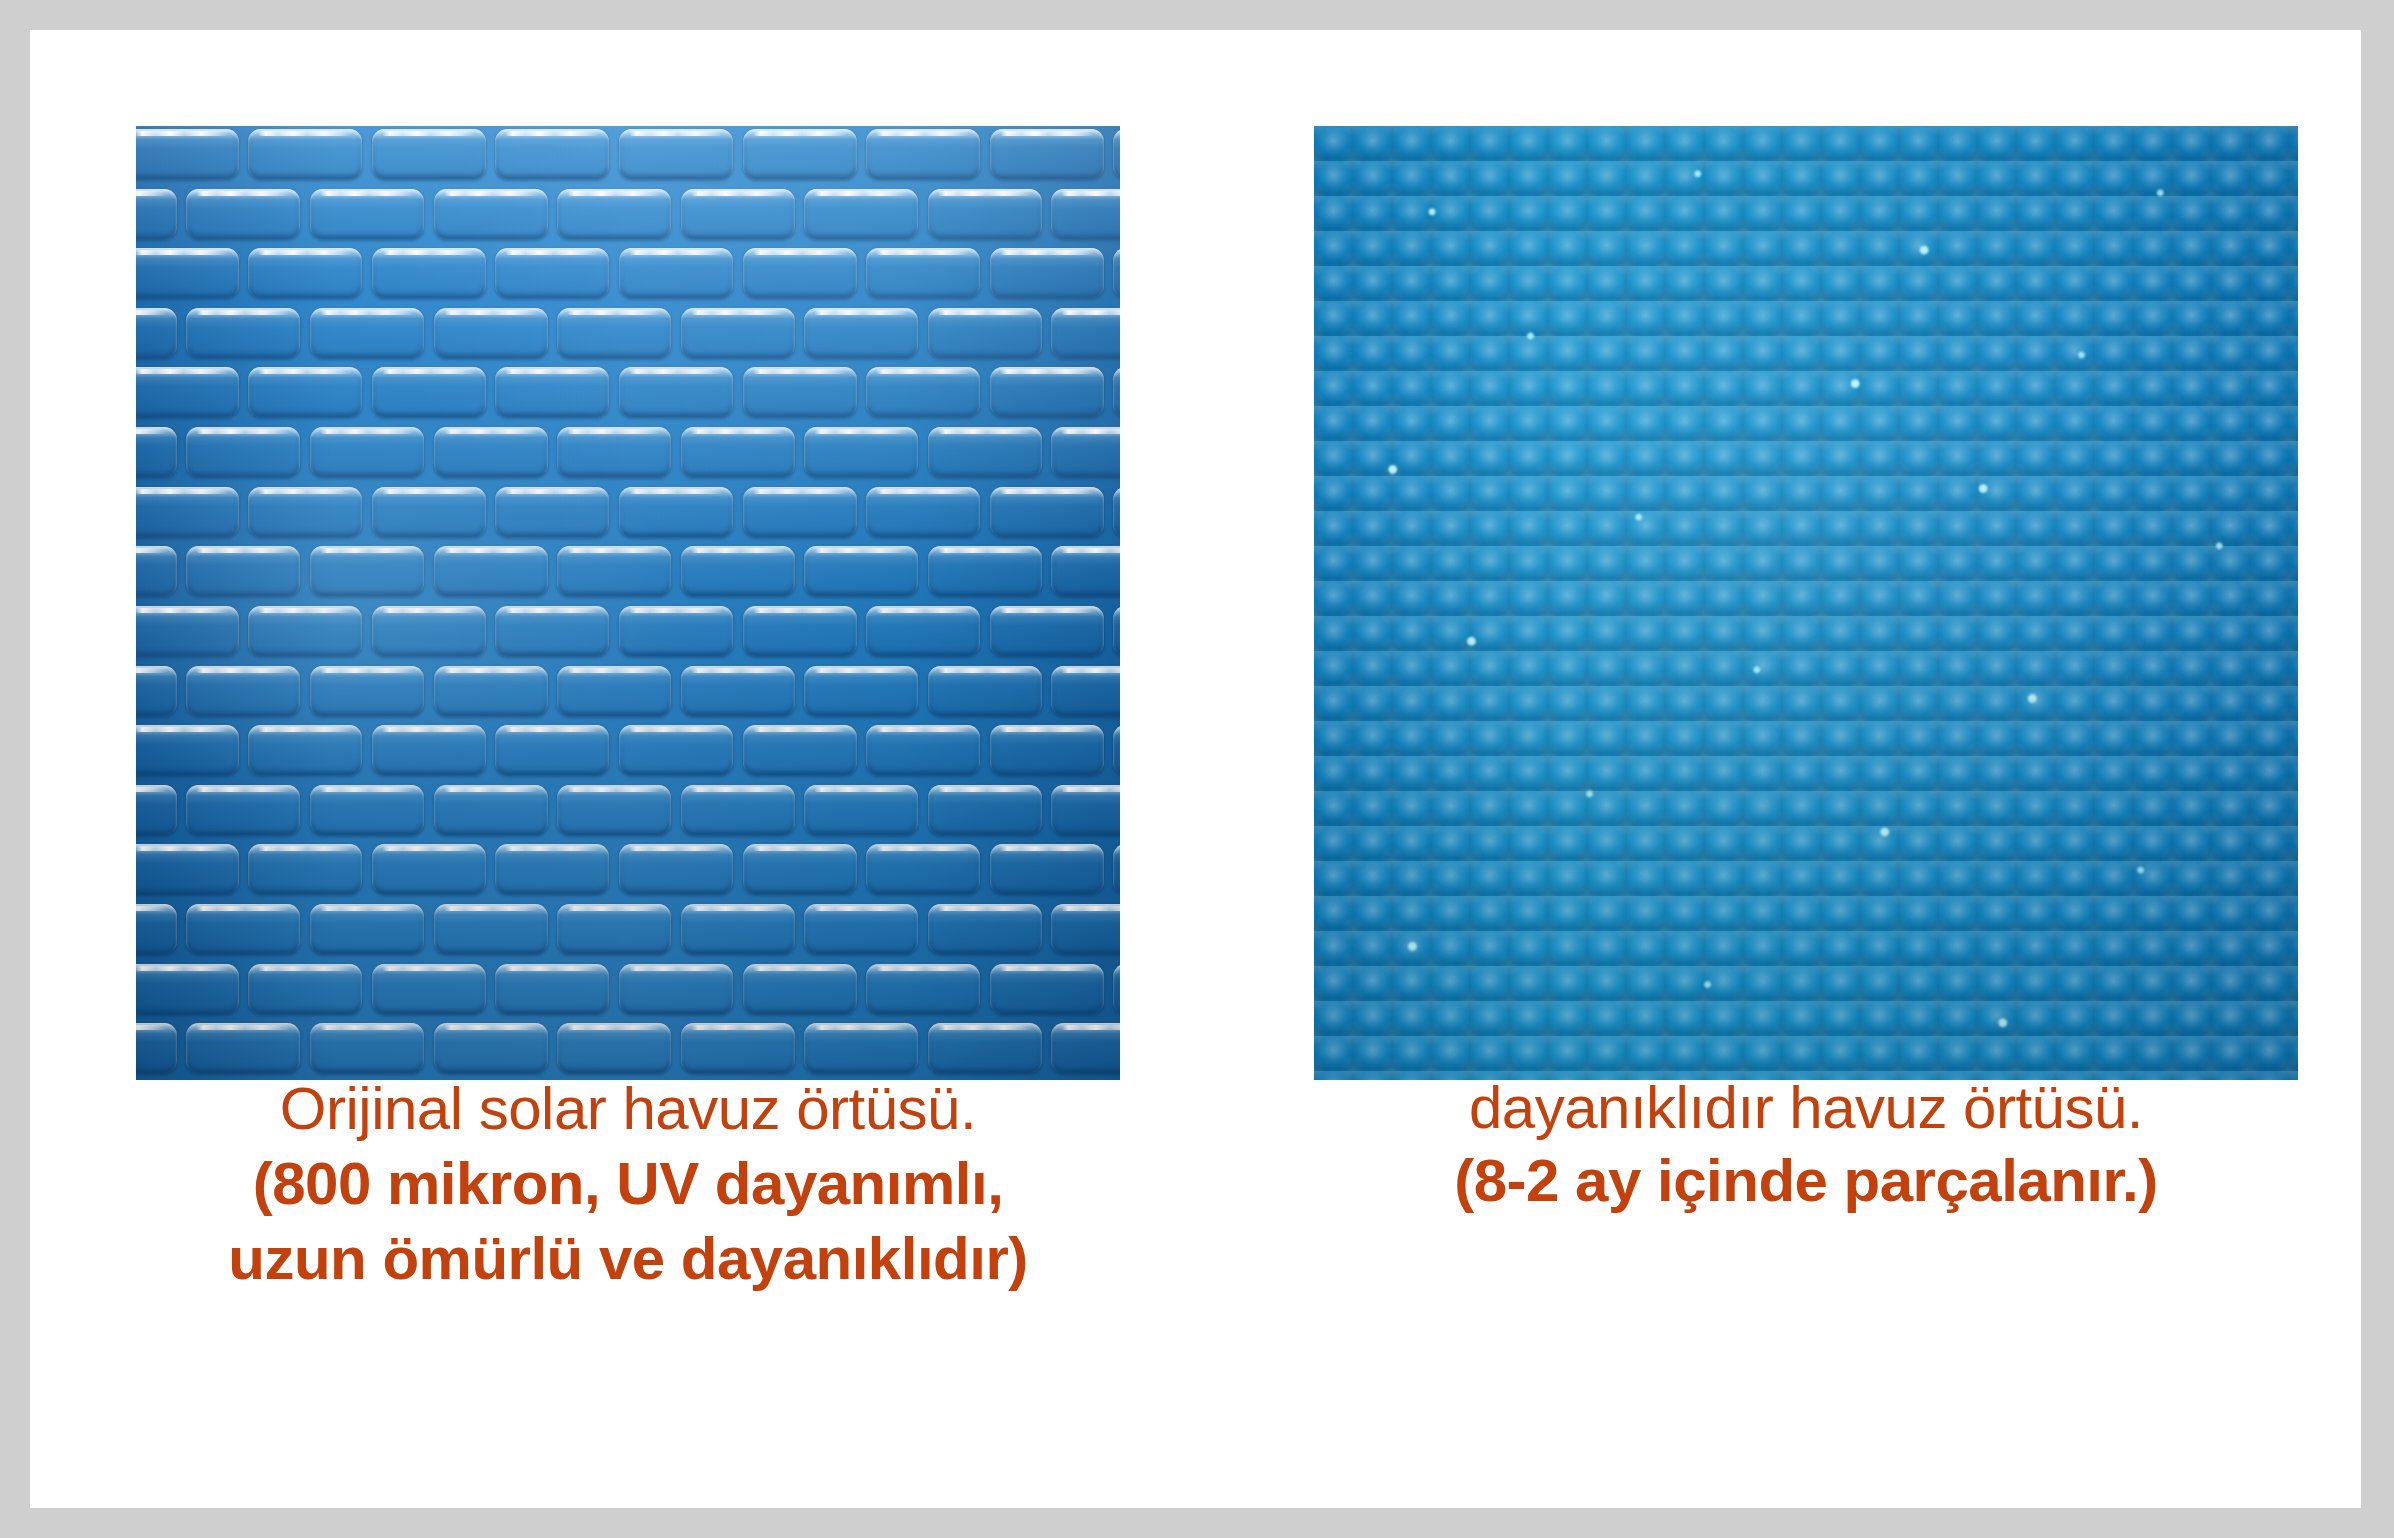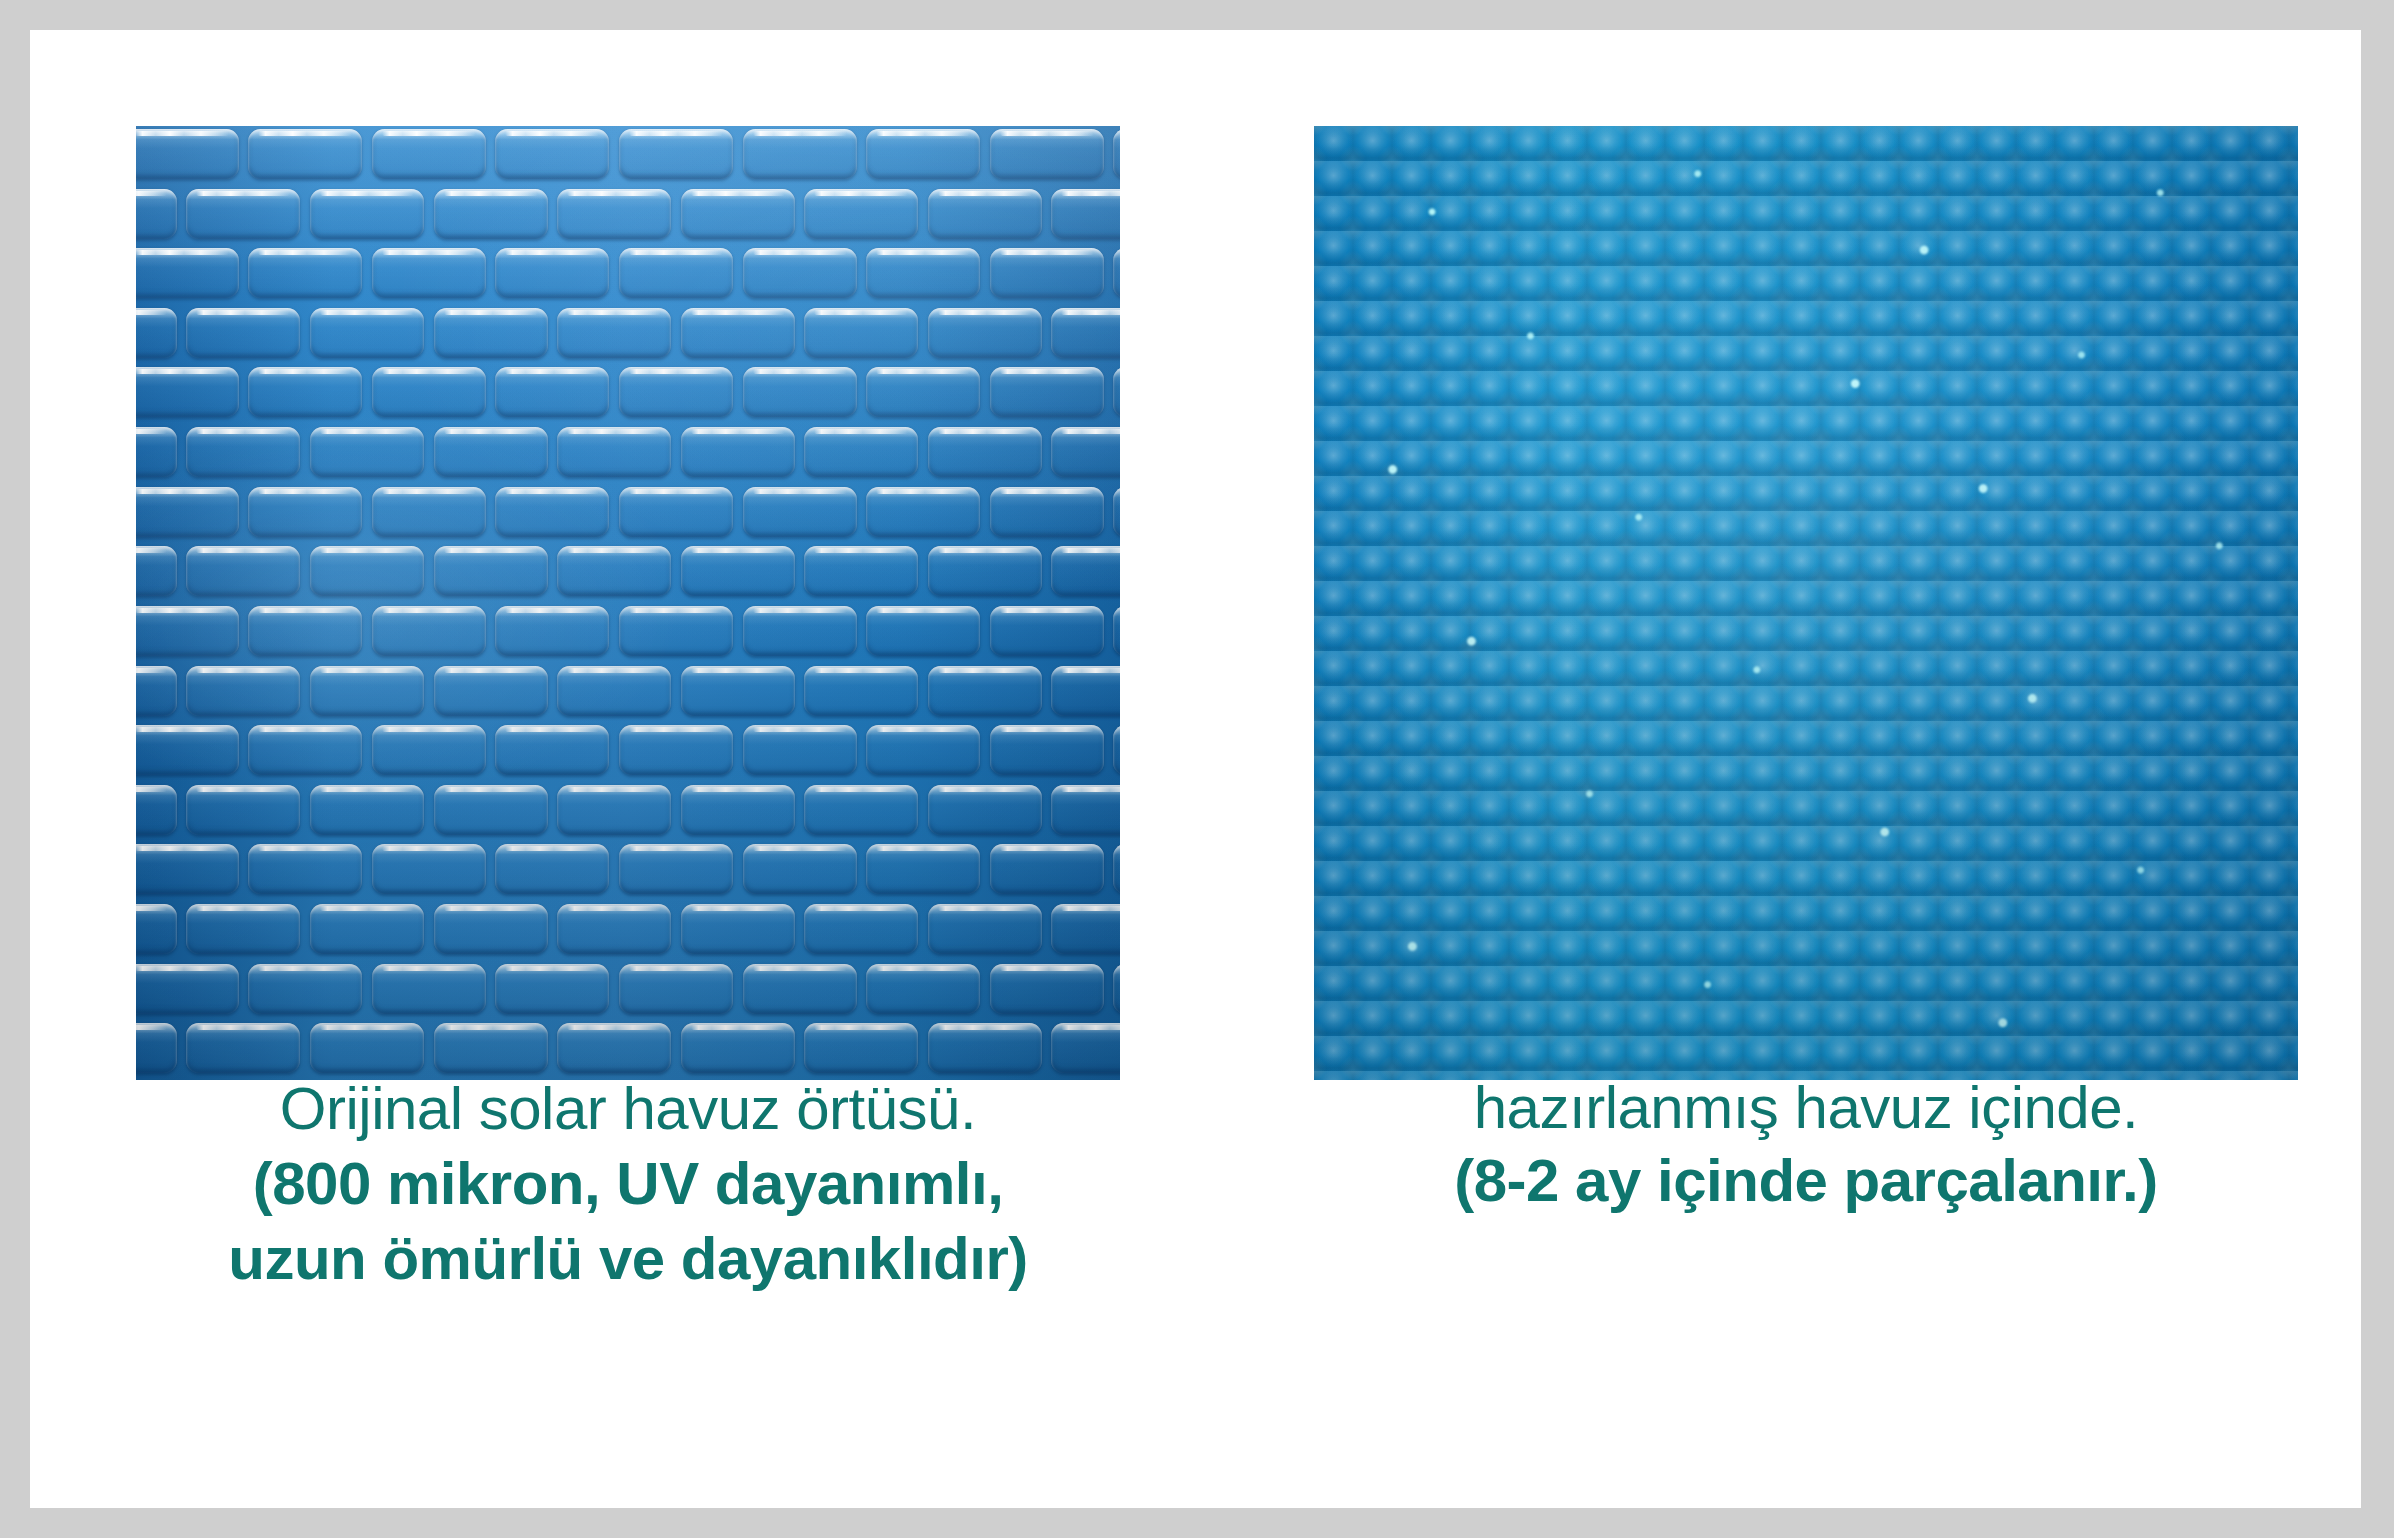"Orijinal solar havuz örtüsü." .cap-line { color: #0f766e -> #c2410c }
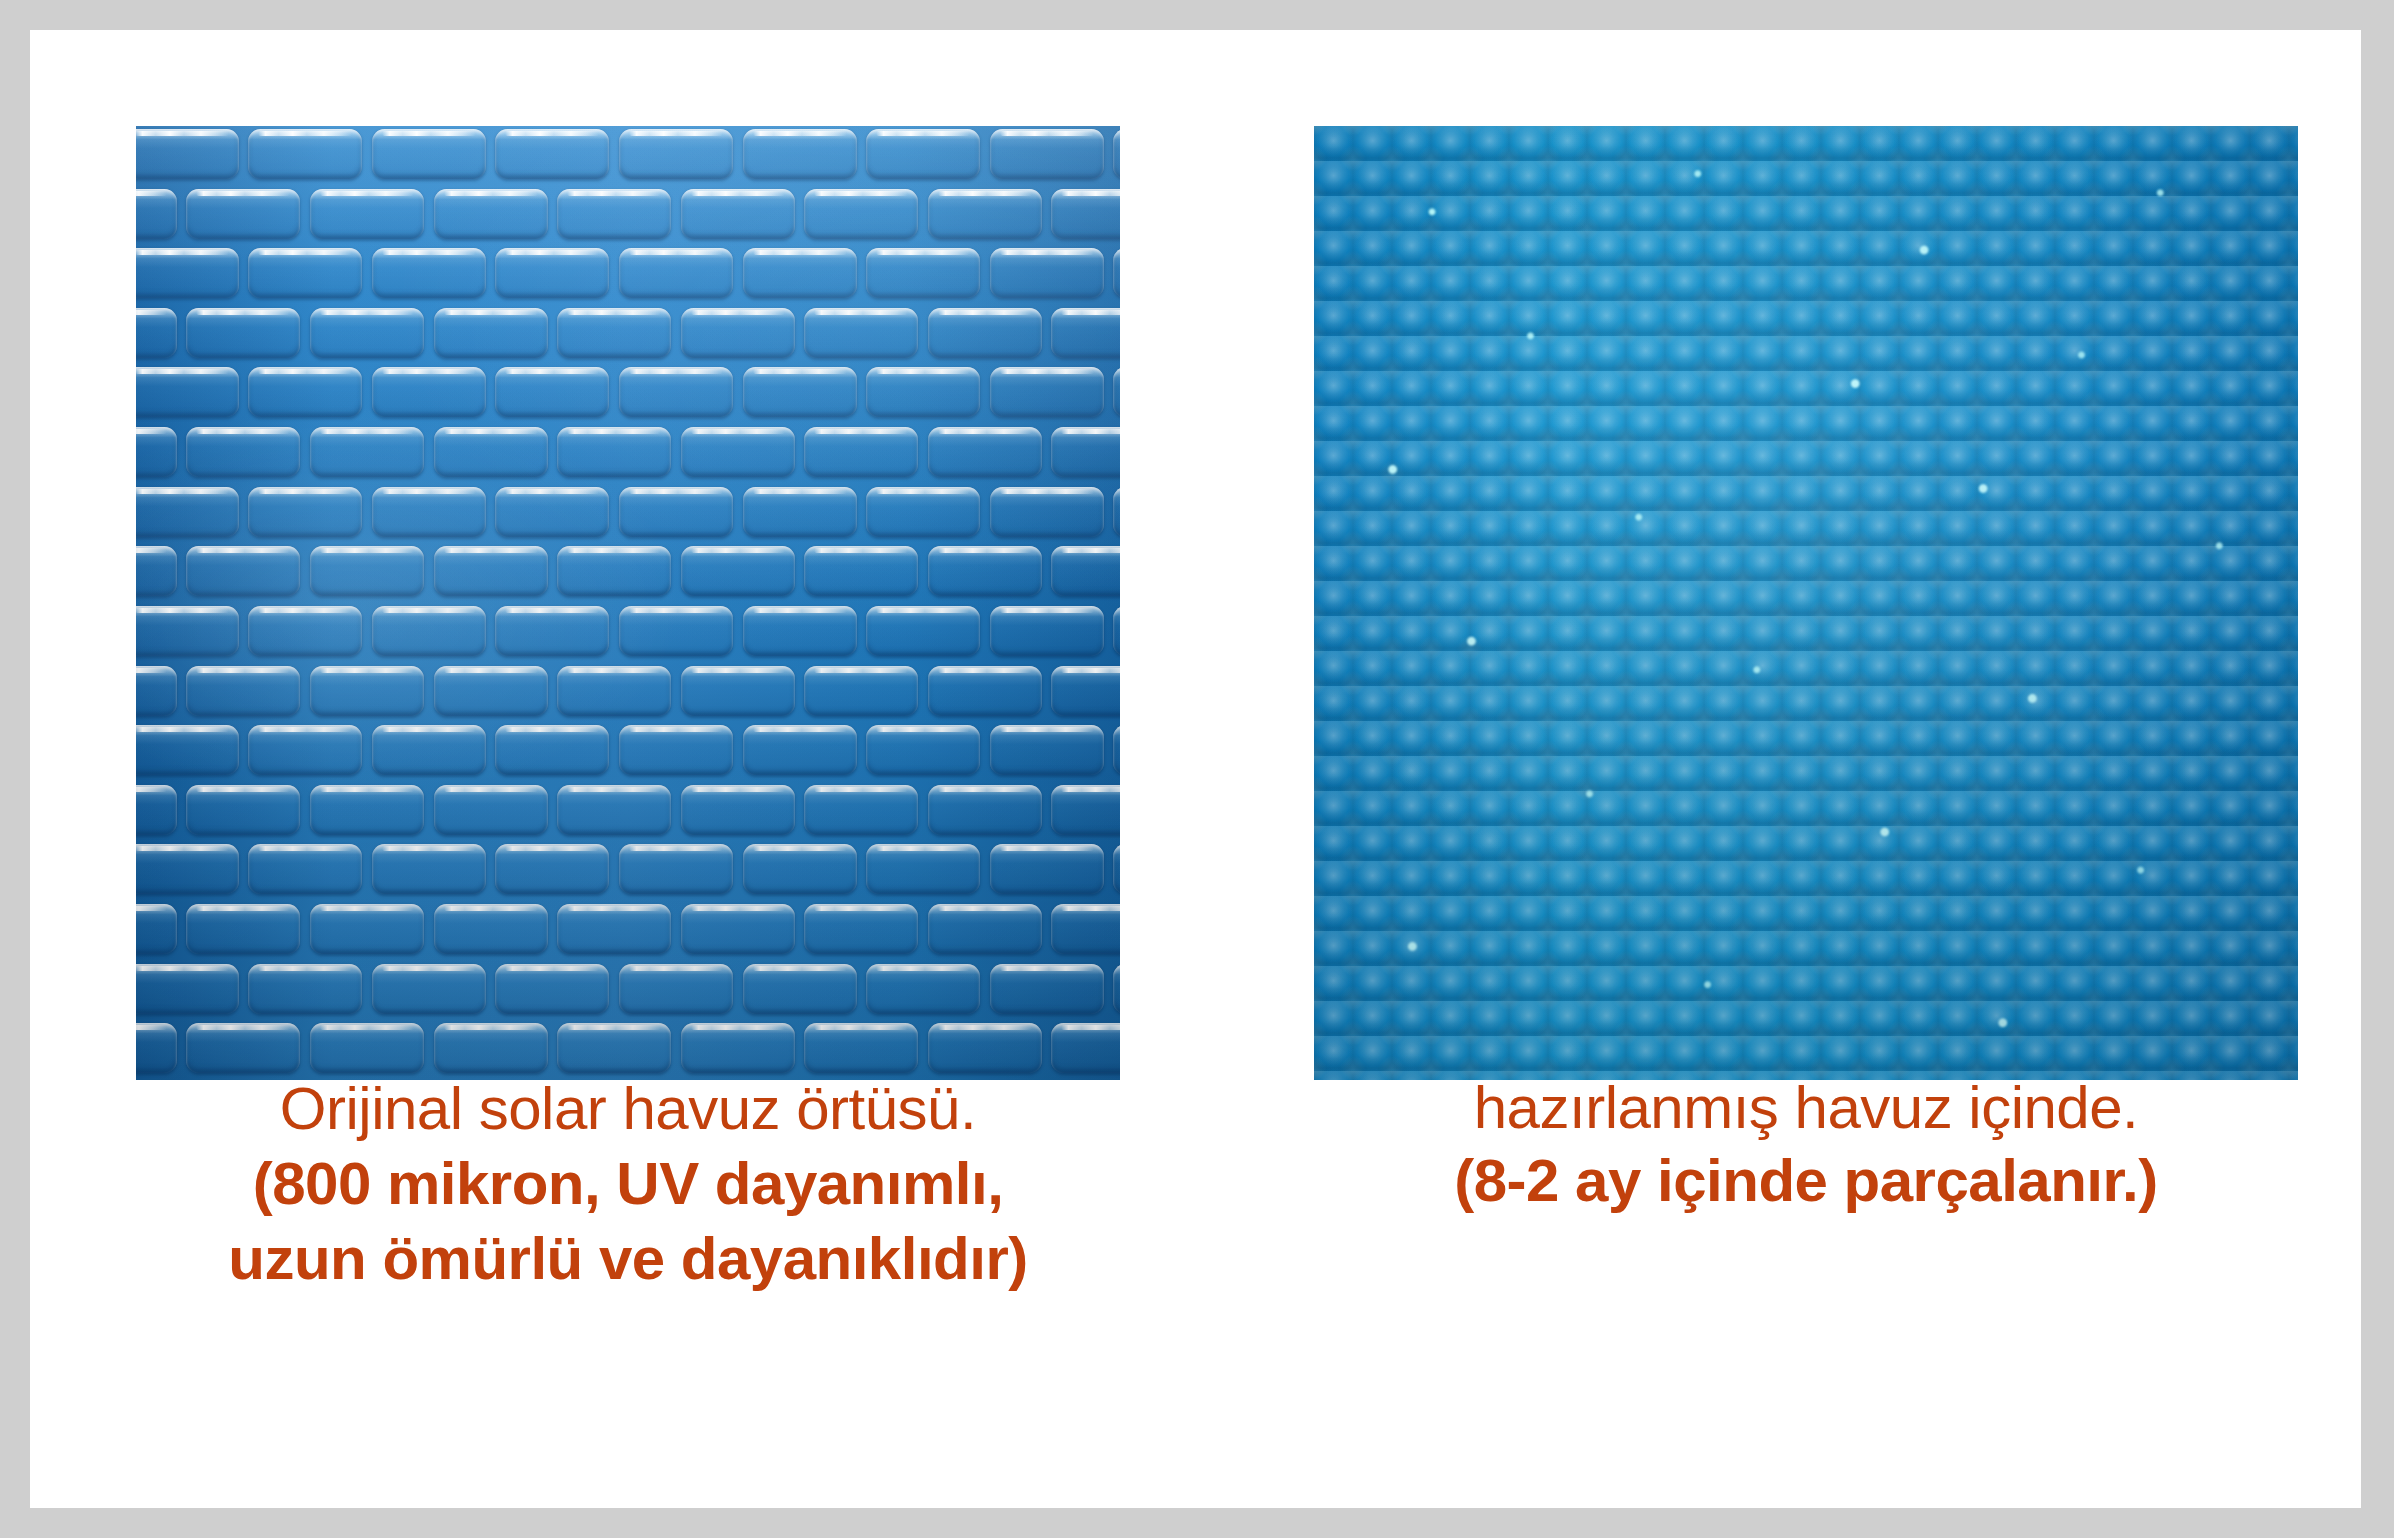"hazırlanmış havuz içinde." div.cap-line { text: hazırlanmış havuz içinde -> dayanıklıdır havuz örtüsü }
